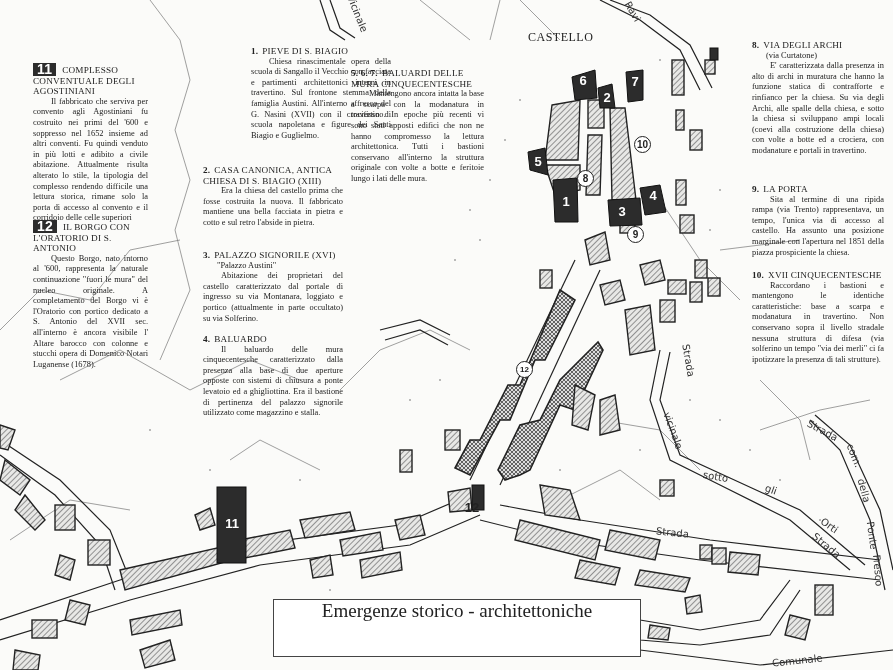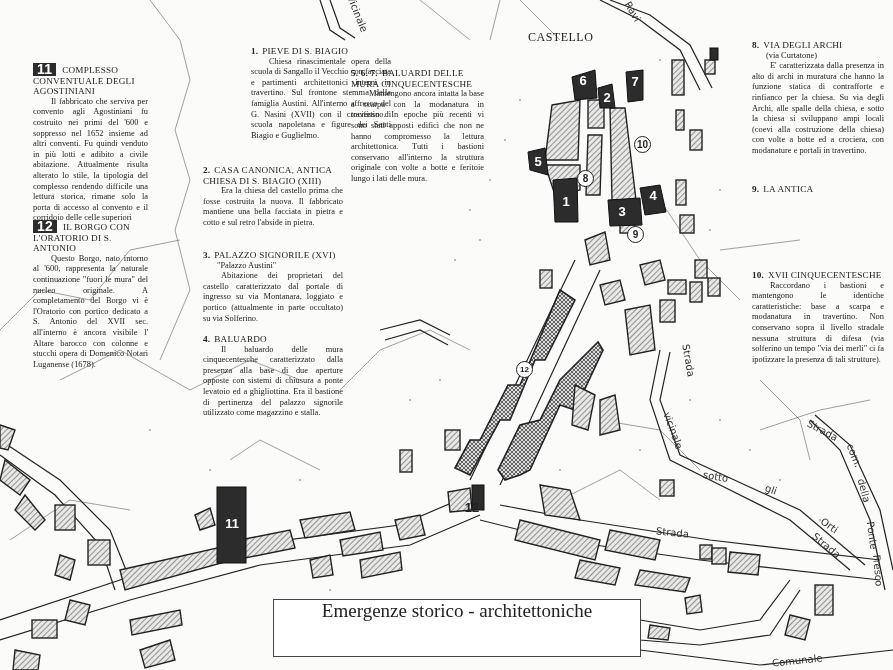"LA ANTICA" span { text: ANTICA -> PORTA }
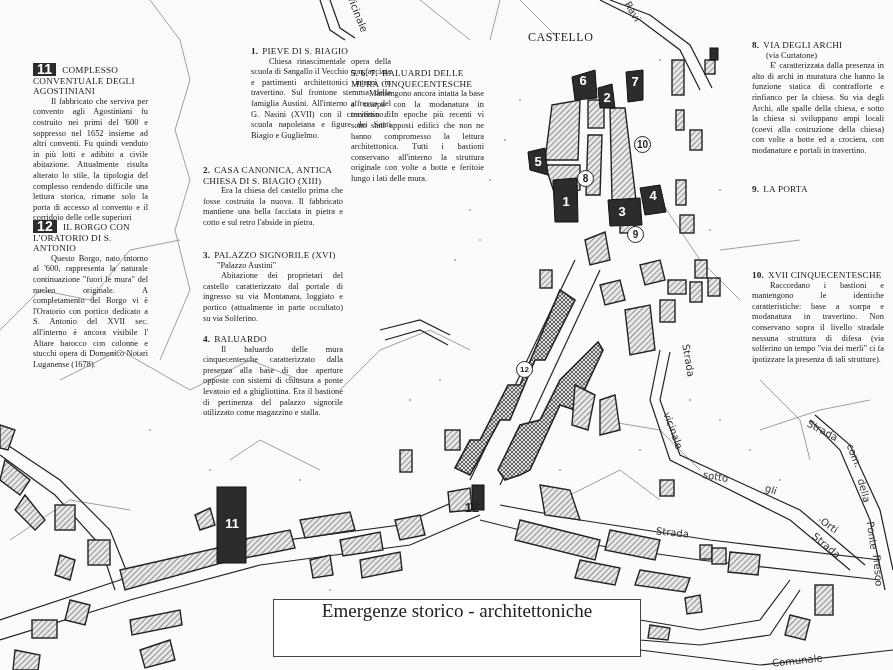"Sita al termine di una" p { html: none -> <p>Sita al termine di una ripida rampa (via Trento) rappresentava, un tempo, l'unica via di accesso al castello. Ha assunto una posizione marginale con l'apertura nel 1851 della piazza prospiciente la chiesa.</p> }
